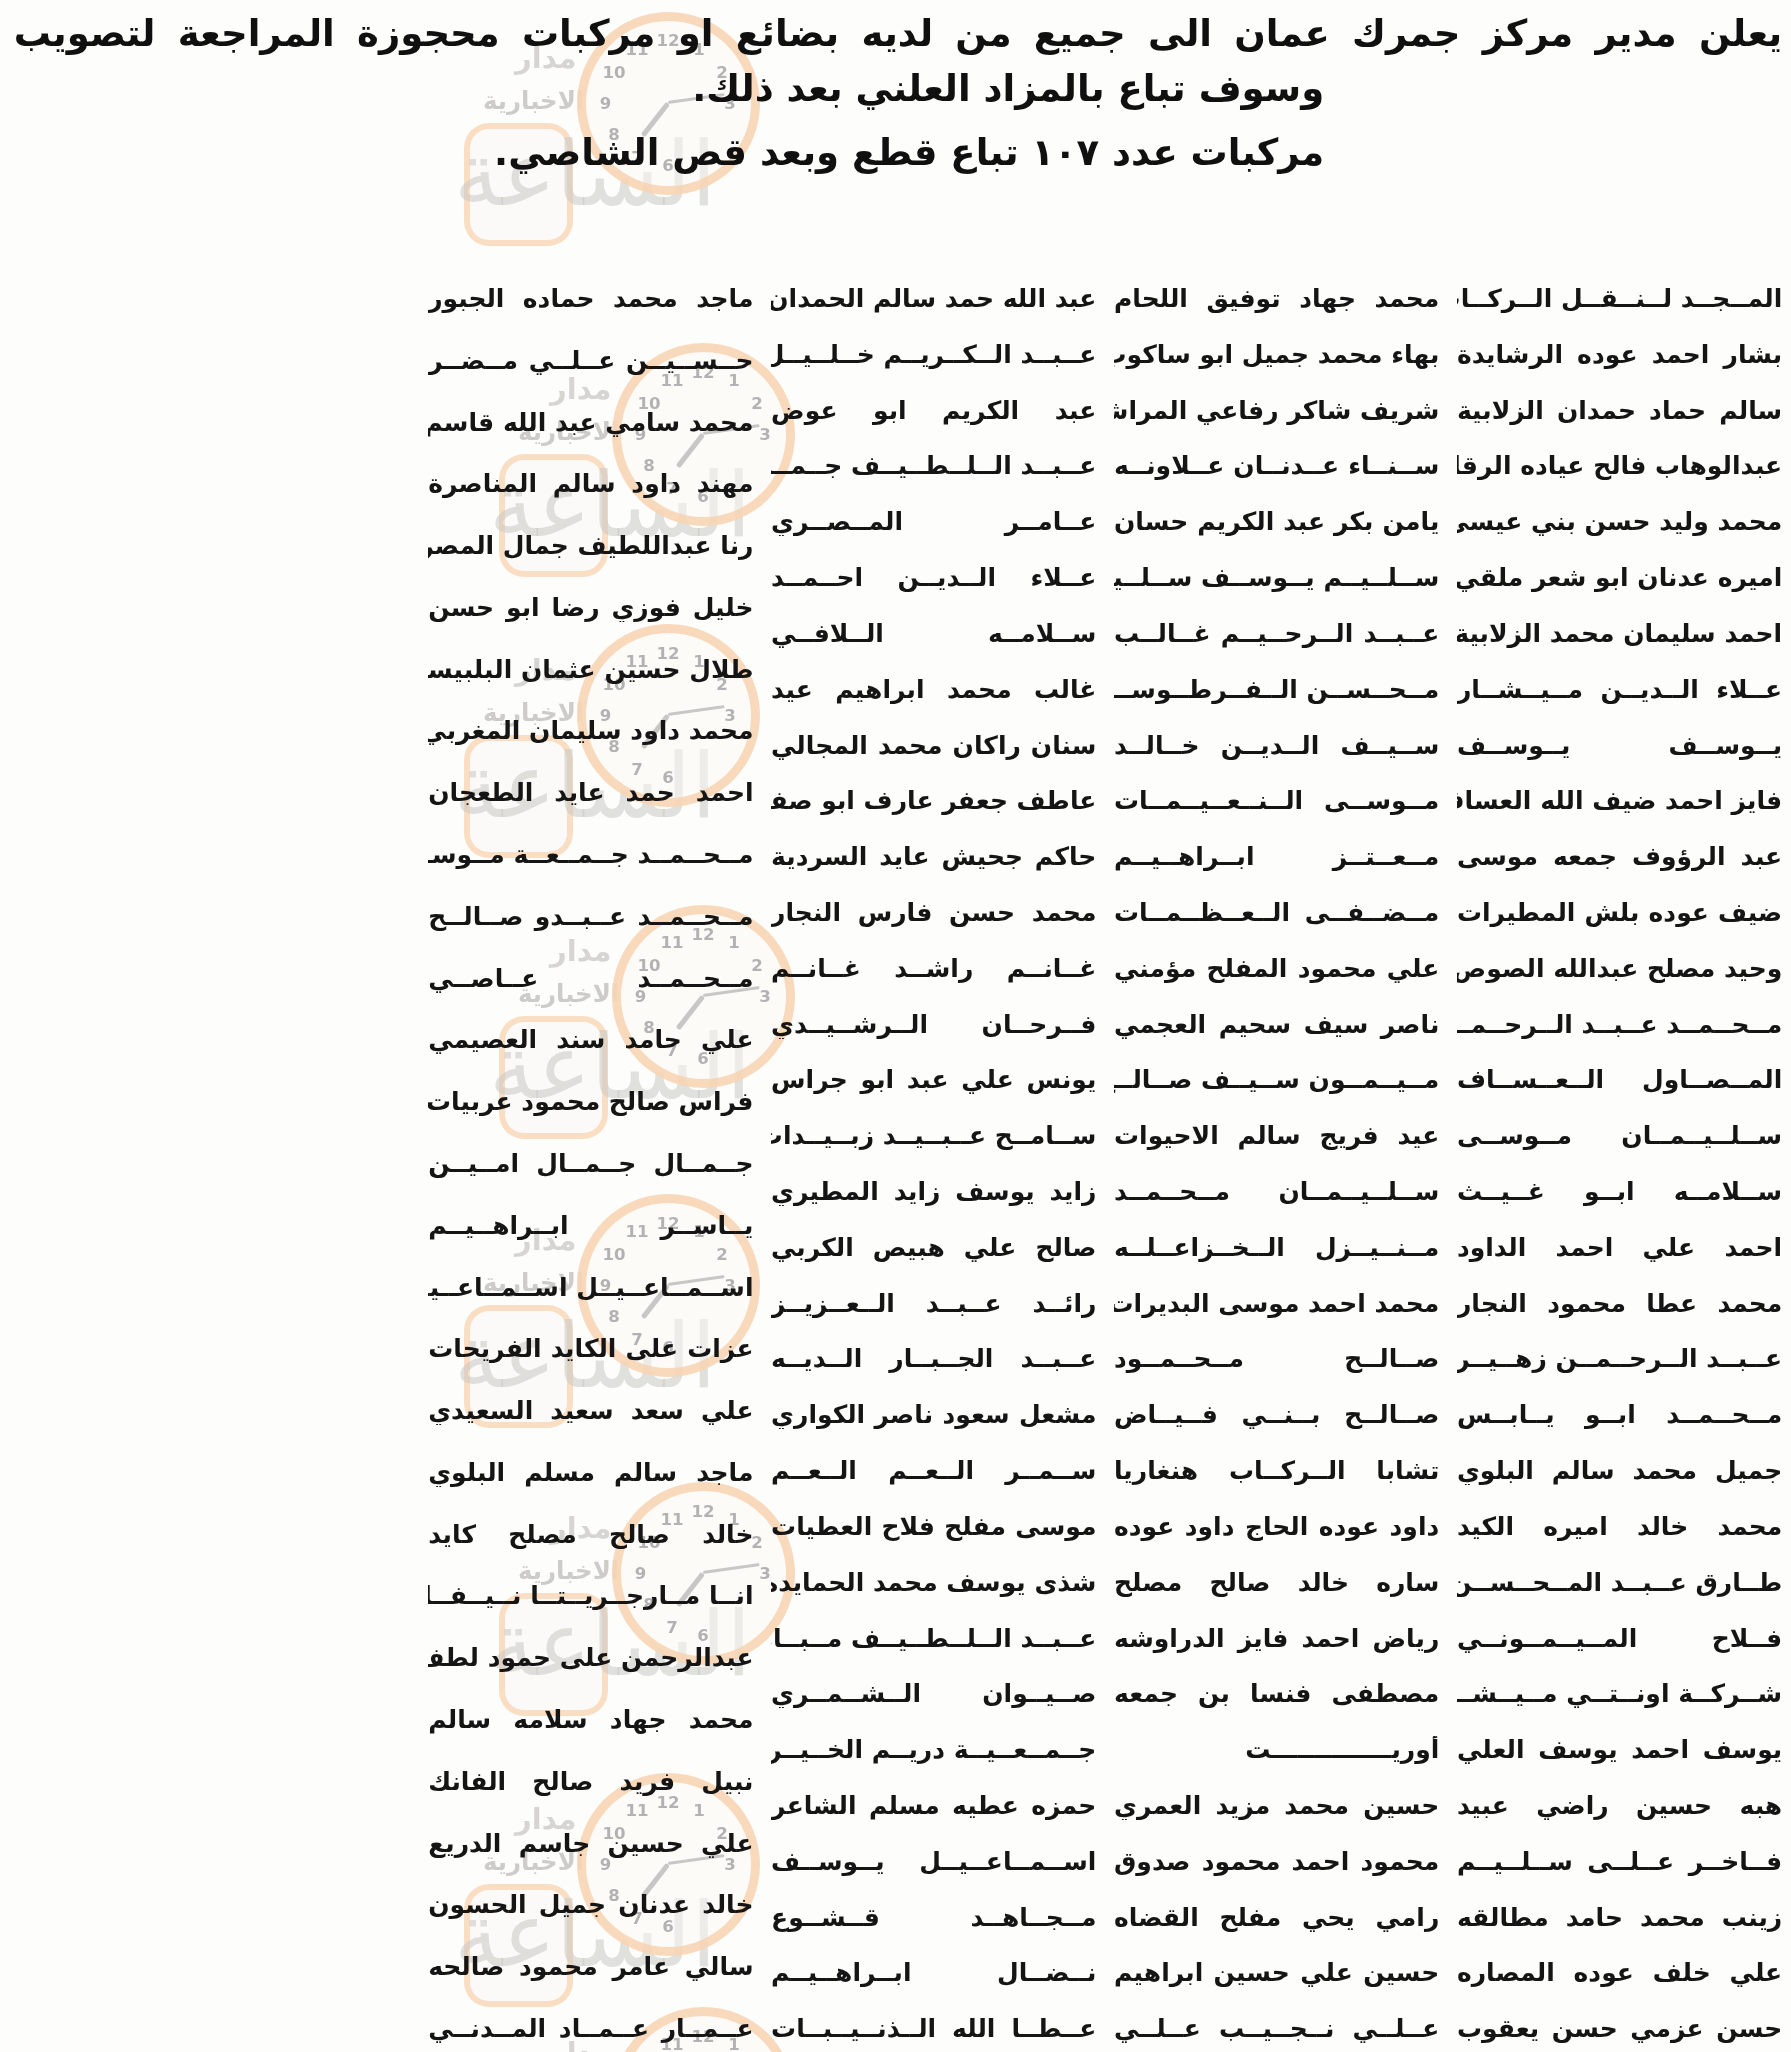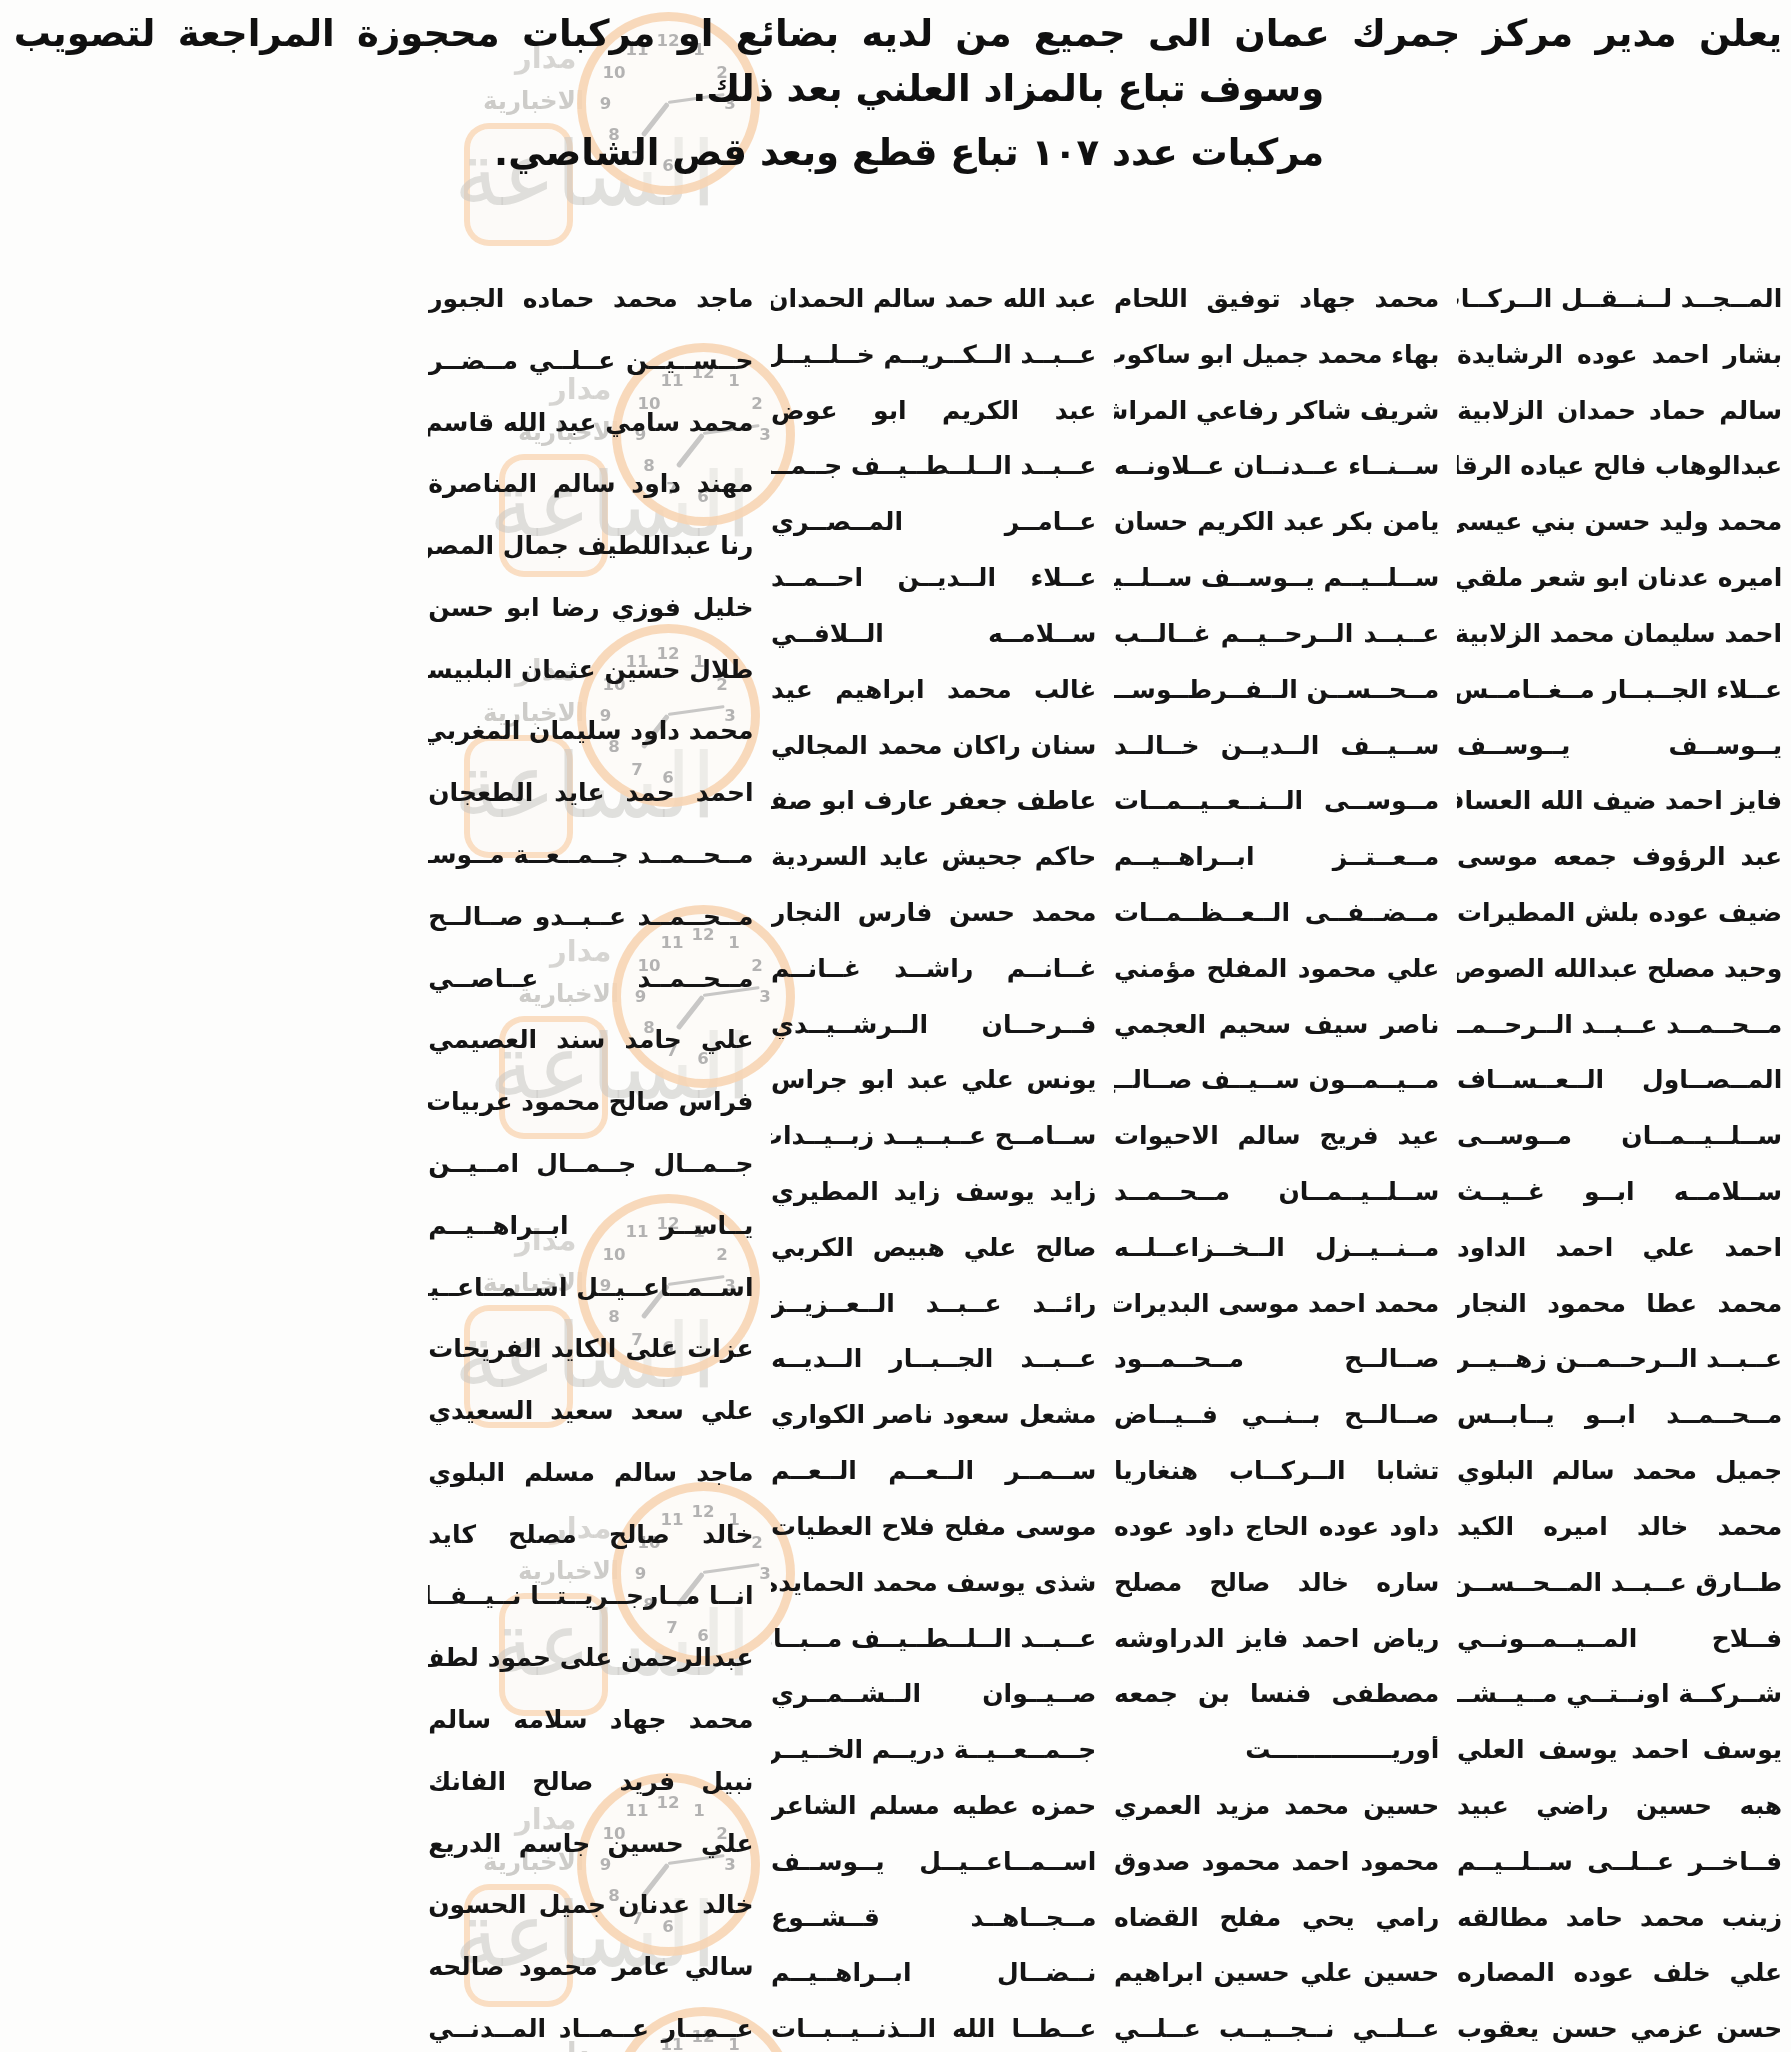"عــلاء الجــبــار مــغــامــس" div.name-entry { text: الجــبــار مــغــامــس -> الــديــن مــيــشــار }
